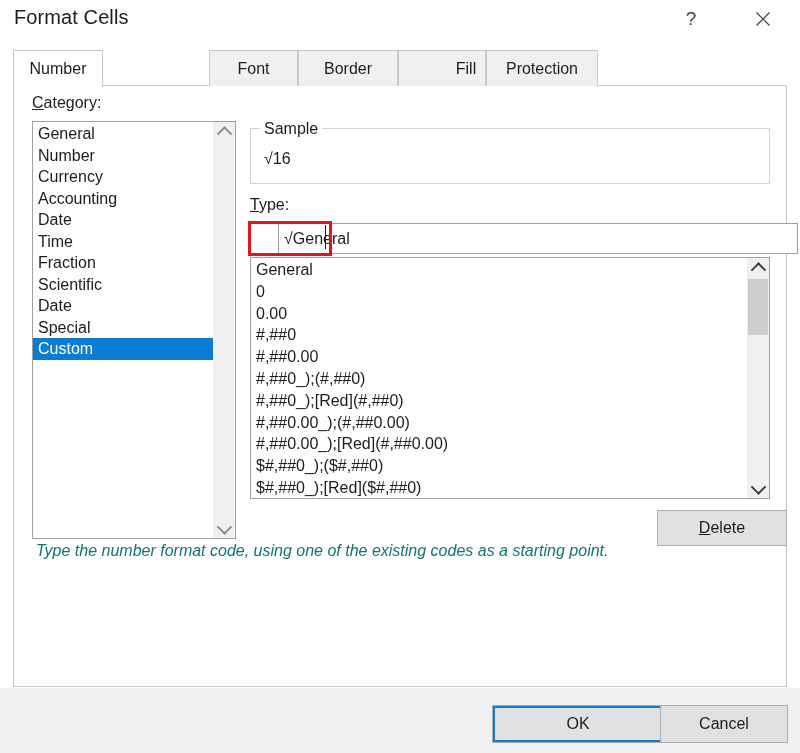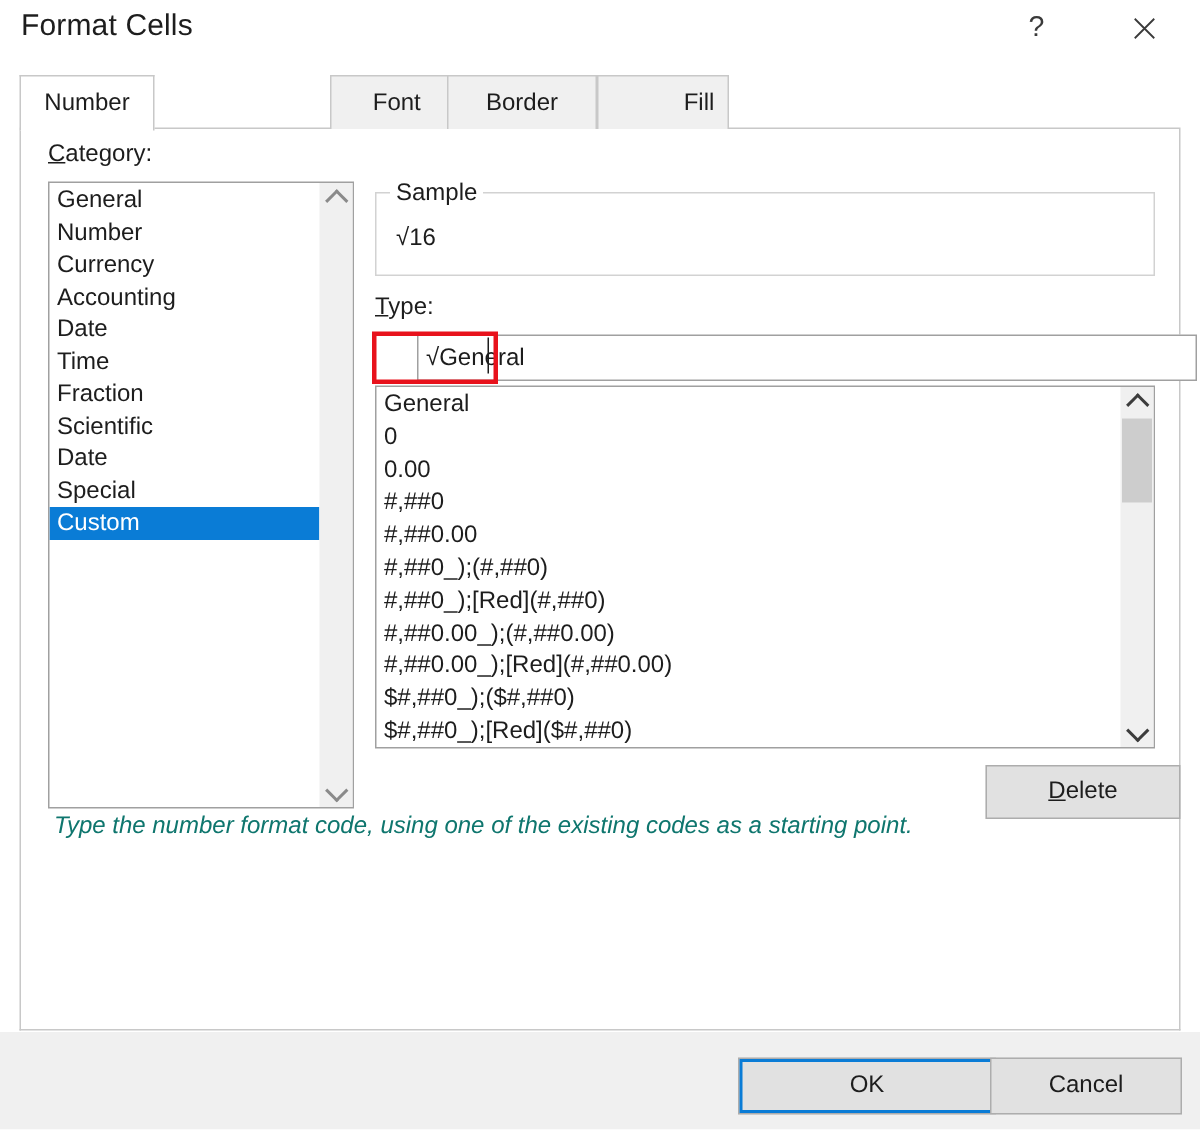"Font" div.tab { left: 207px -> 196px }
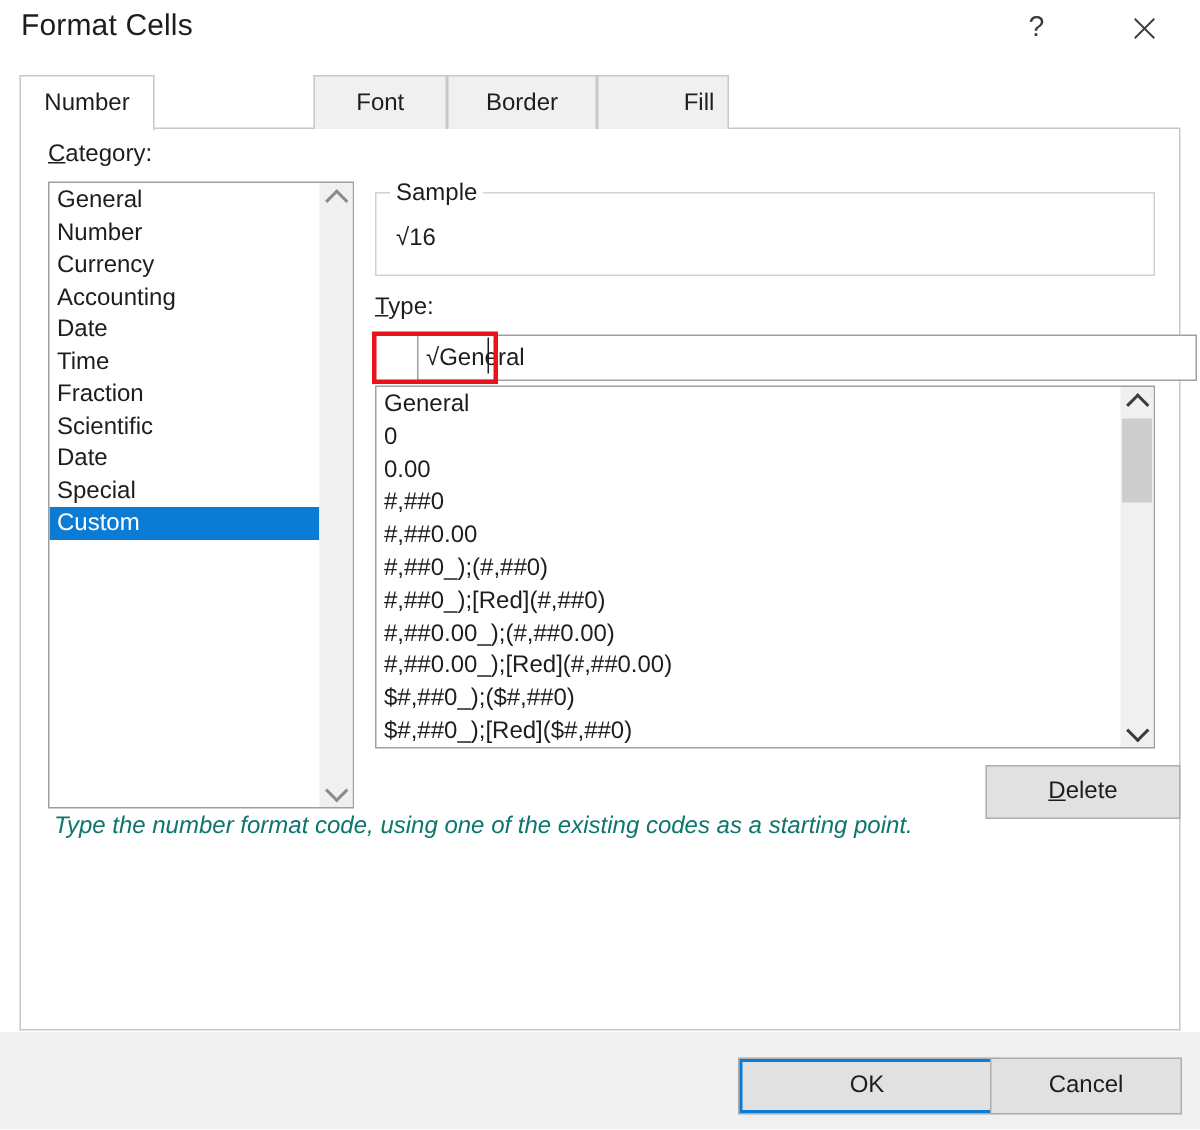"Protection" div.tab { html: none -> <div> <span>Protection</span> </div> }
